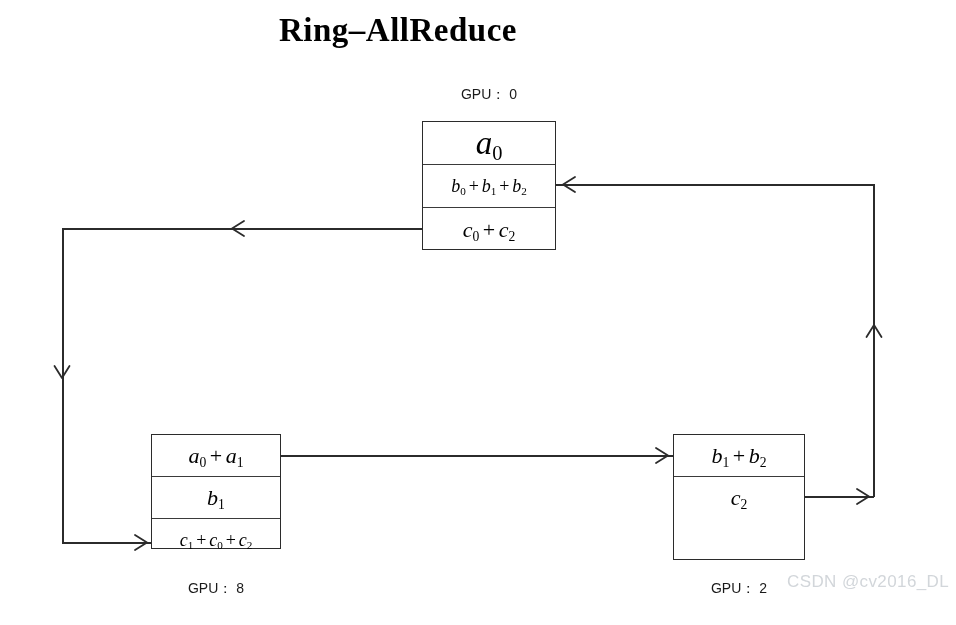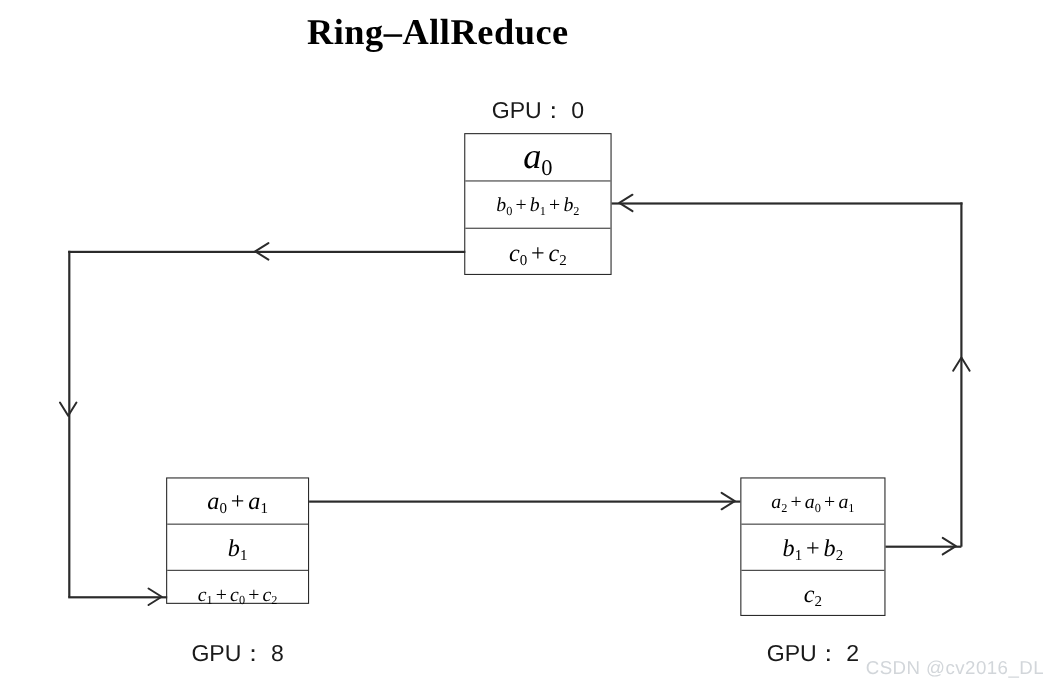"GPU： 0" .gpu-label { font-size: 21px -> 14px }
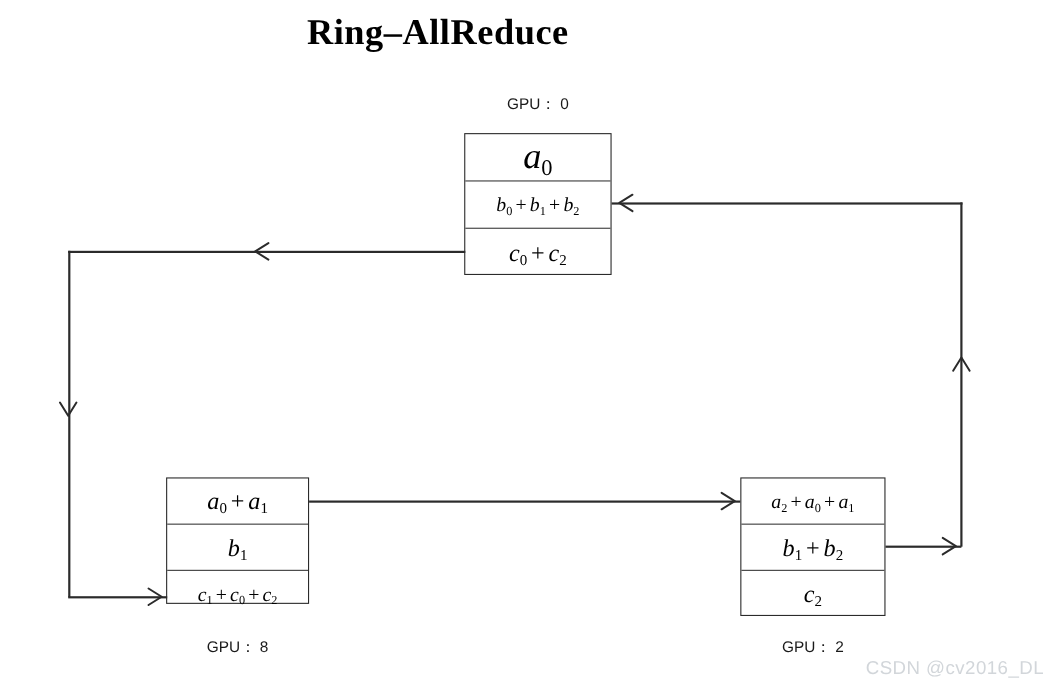"a2+ a0+ a1" div.gpu-row { html: <div> <span><i>a</i><sub>2</sub><span>+</span><i>a</i><sub>0</sub><span>+</span><i>a</i><sub>1</sub></span> </div> -> none }
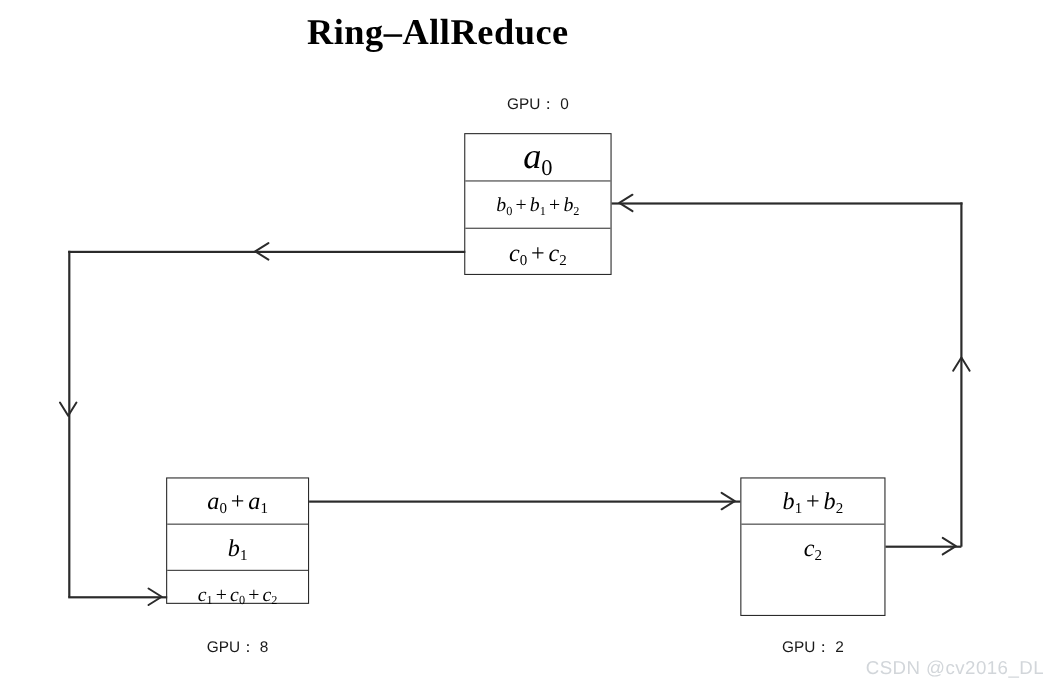"CSDN @cv2016_DL" div { top: 598px -> 572px }
